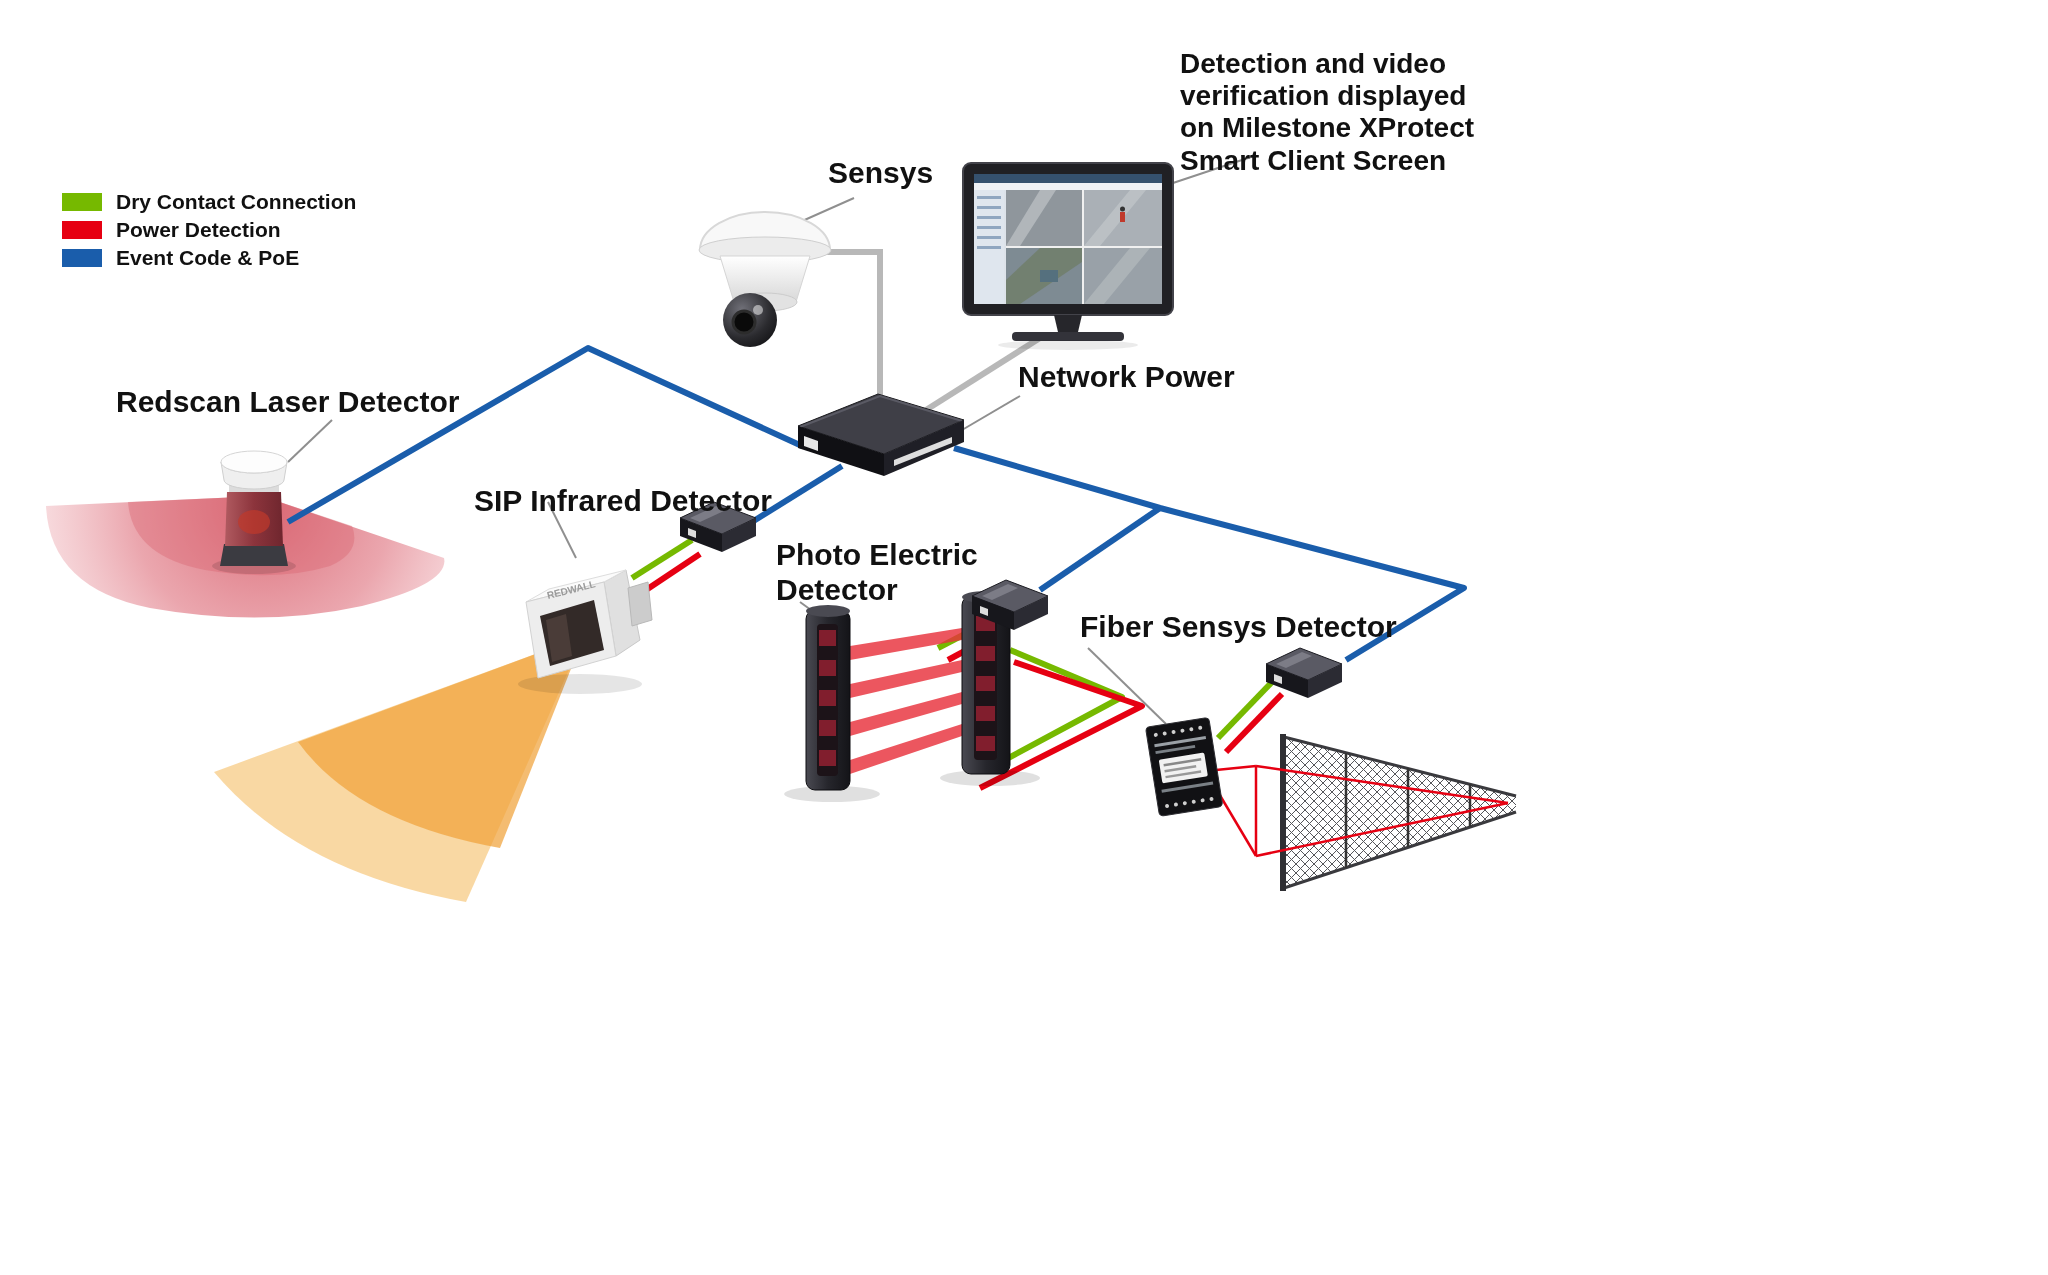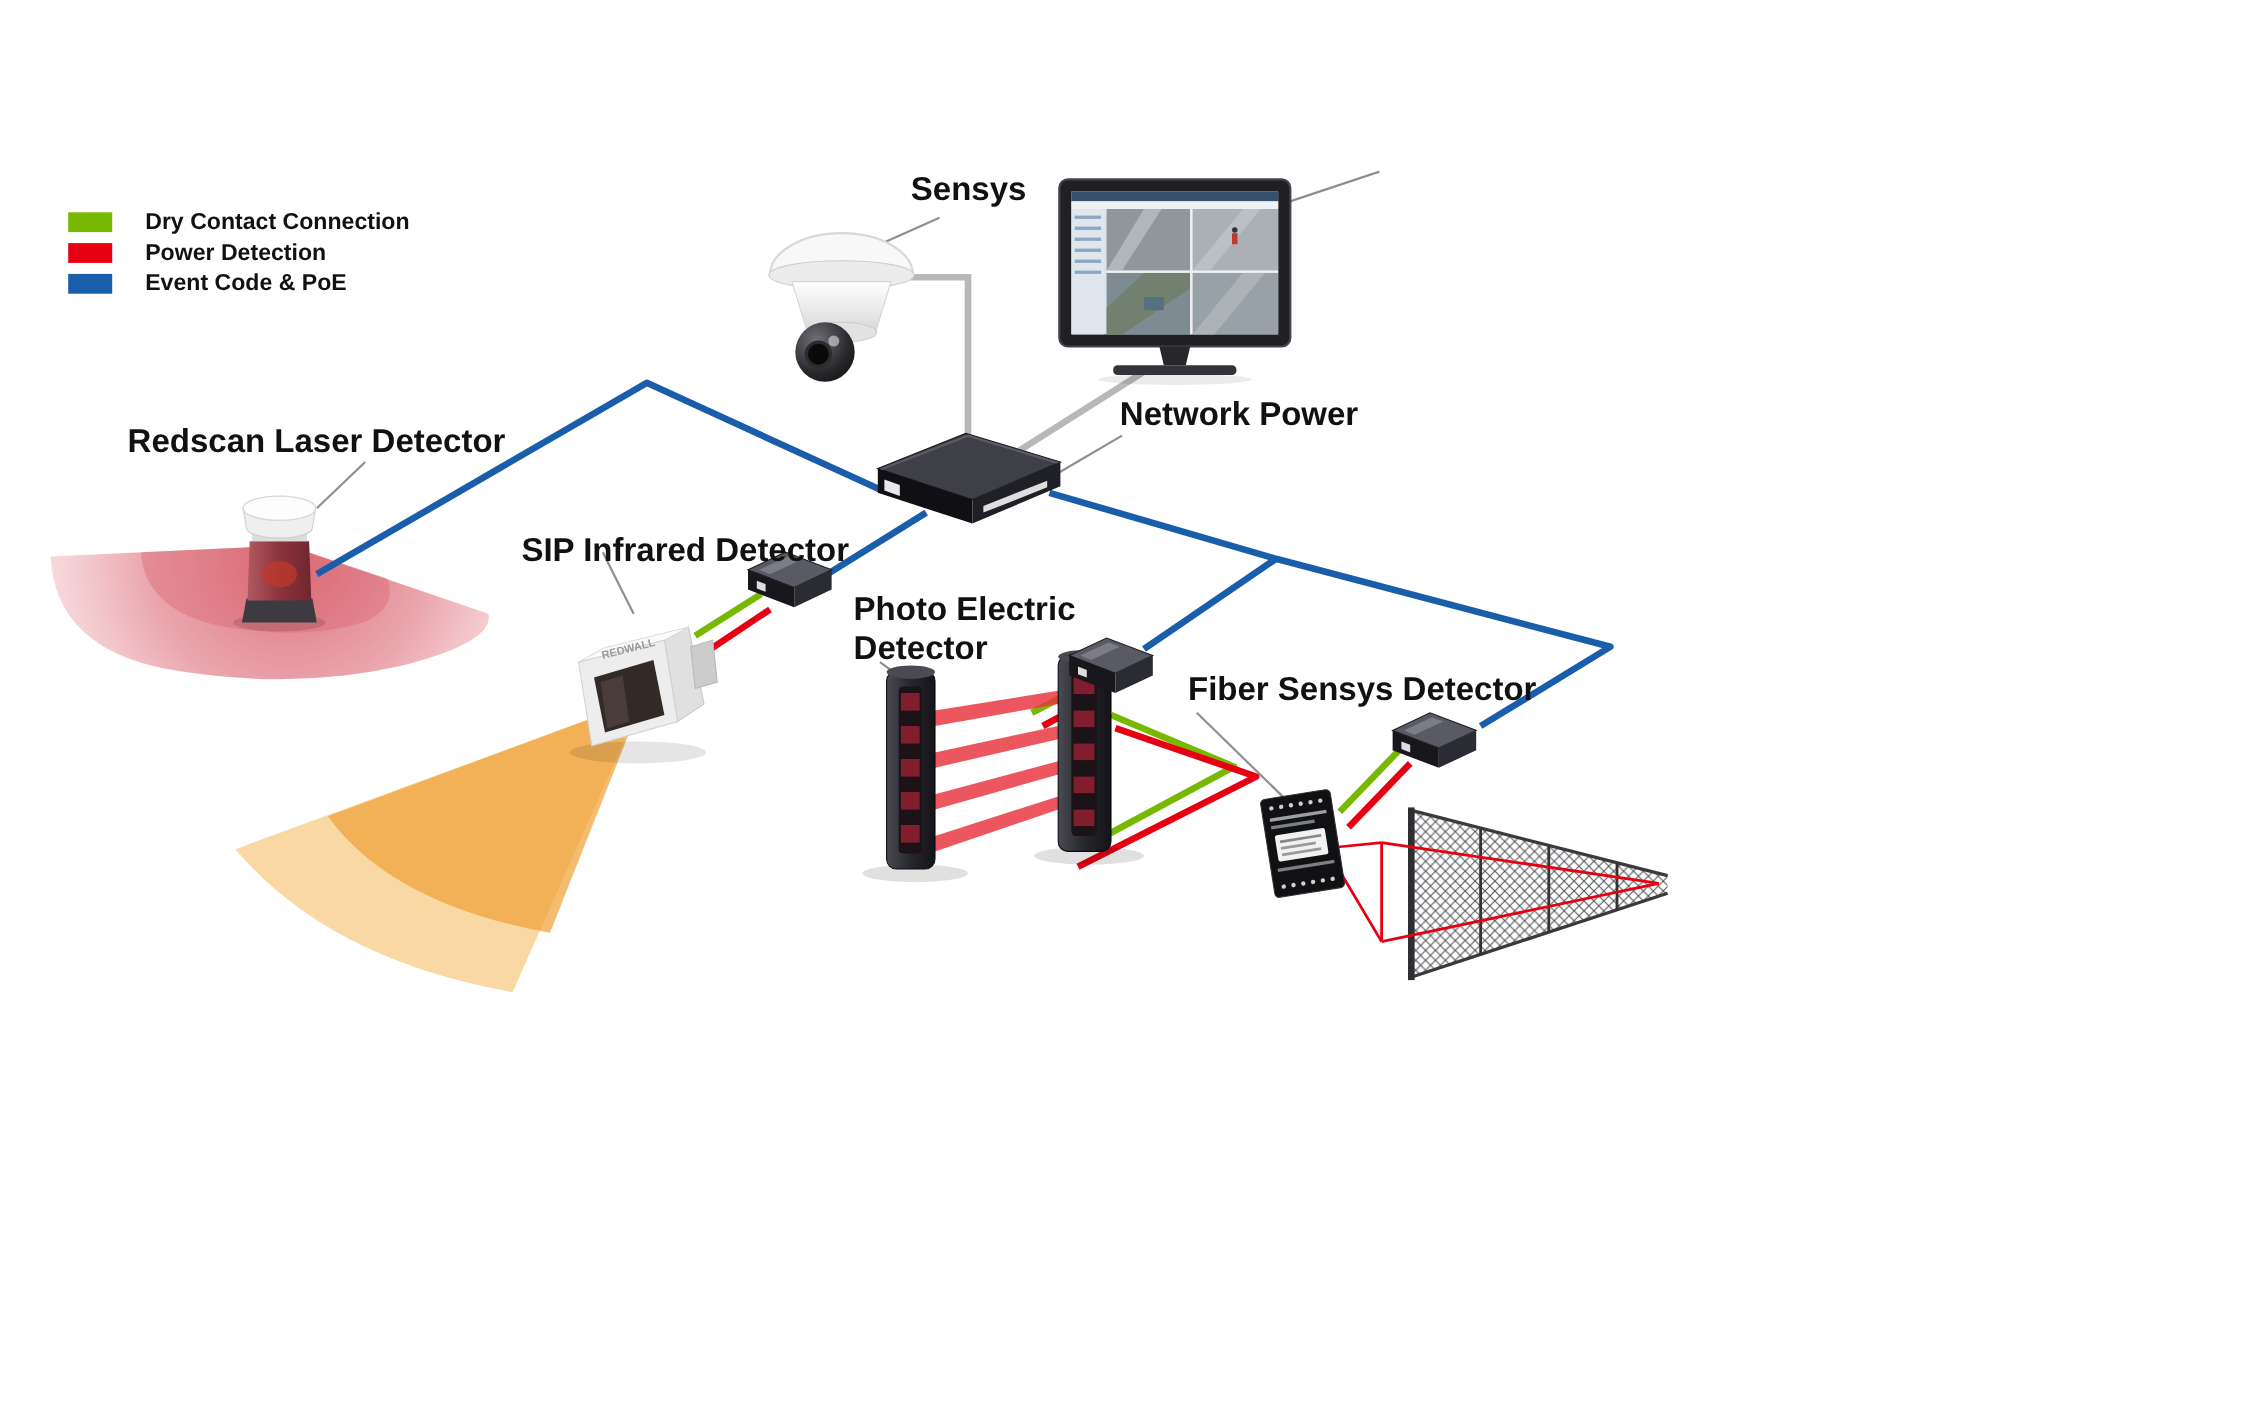"Detection and video" div.lbl { html: none -> <div>Detection and video verification displayed on Milestone XProtect Smart Client Screen</div> }
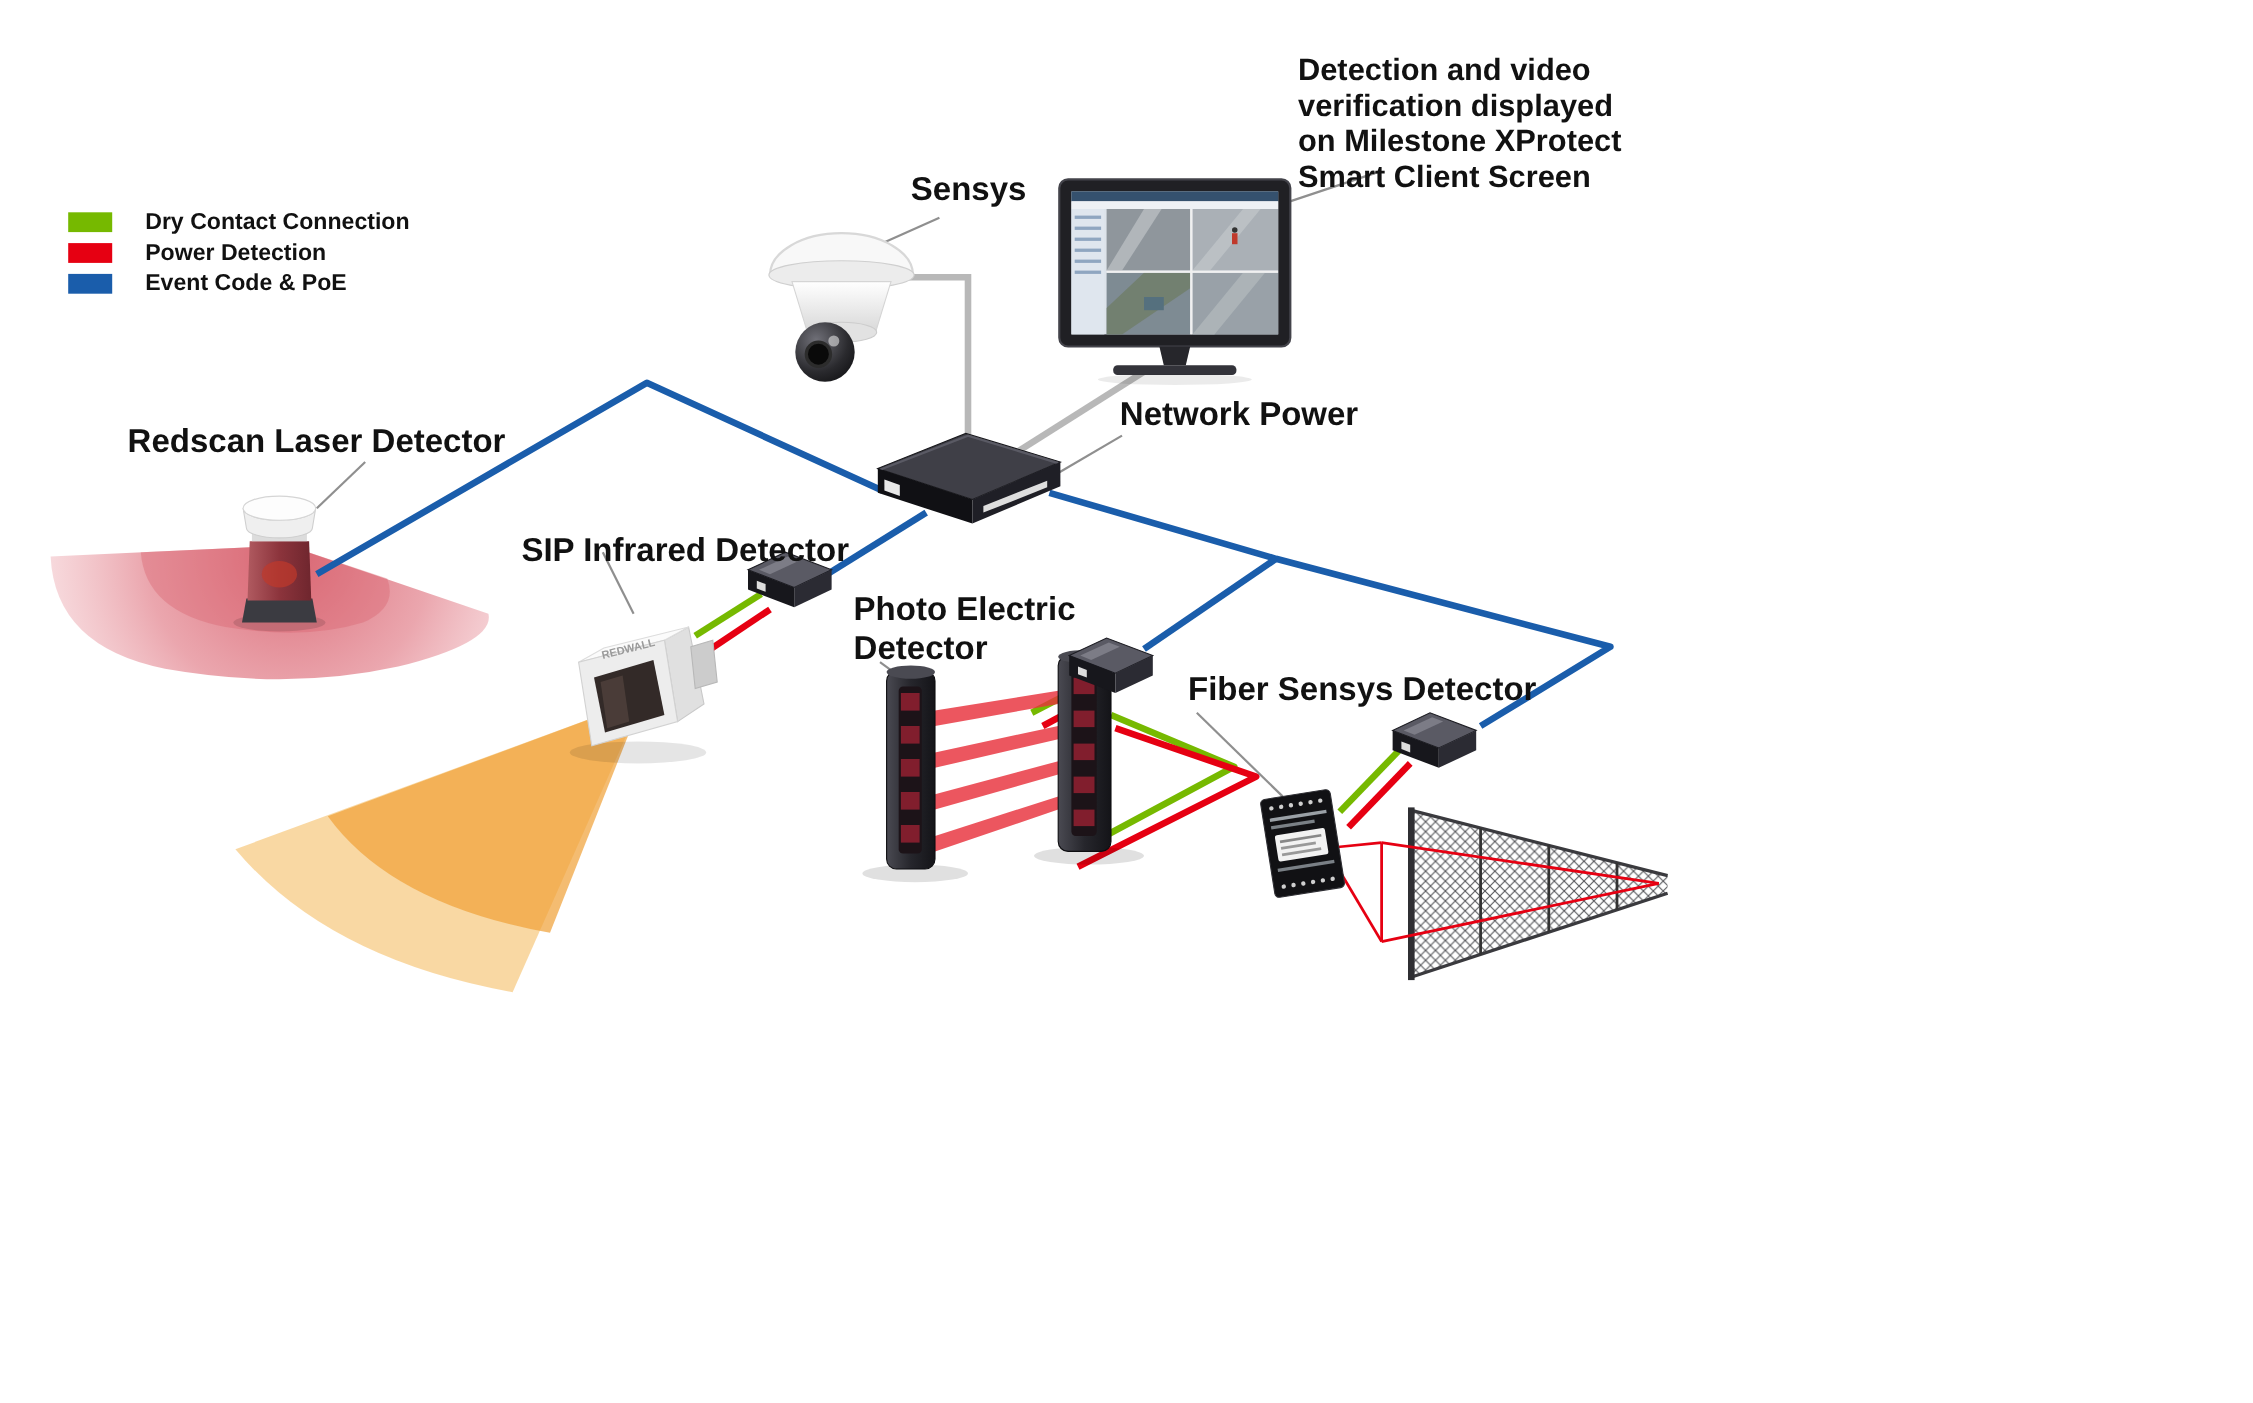"Dry Contact Connection" .legend-row { gap: 30px -> 14px }
